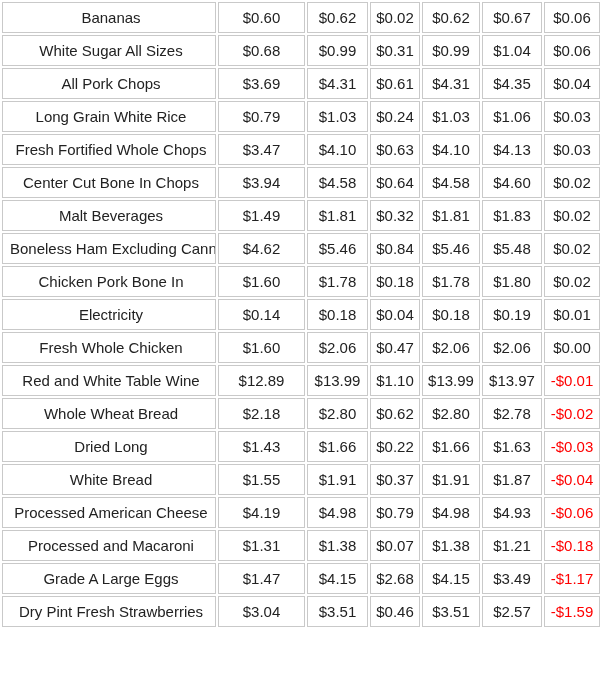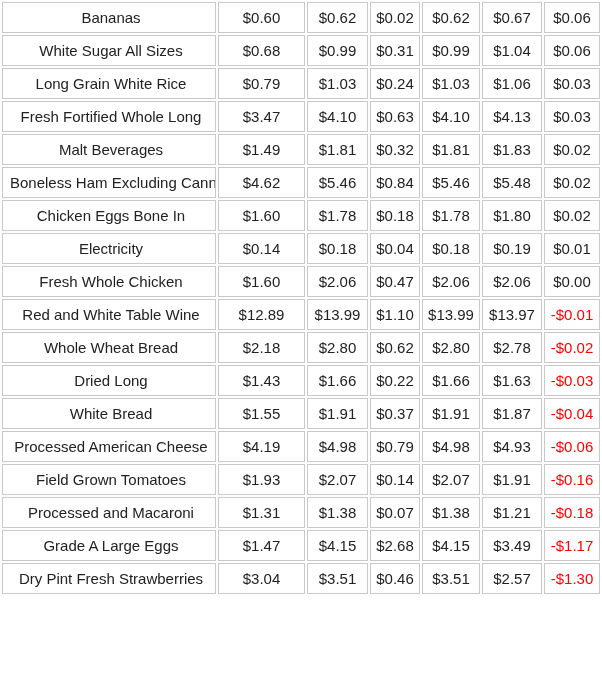"All Pork Chops" tr { html: none -> <tr> <td>All Pork Chops</td> <td>$3.69</td> <td>$4.31</td> <td>$0.61</td> <td>$4.31</td> <td>$4.35</td> <td>$0.04</td> </tr> }
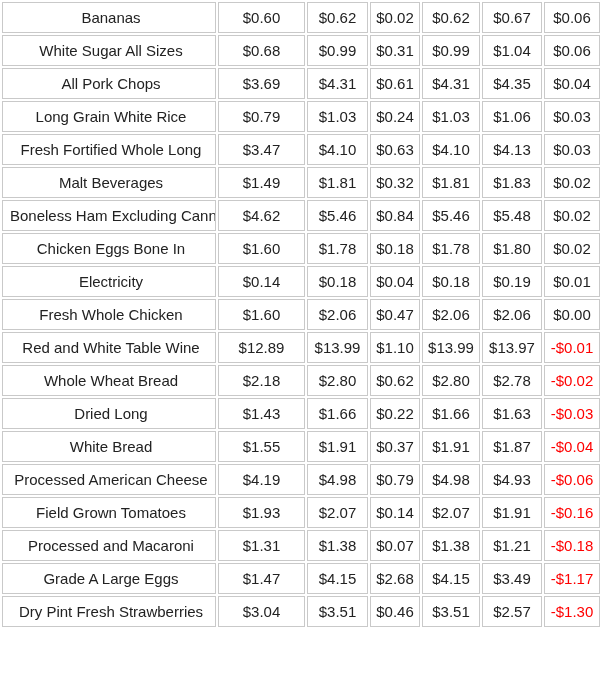"Fresh Fortified Whole Long" td.name { text: Long -> Chops }
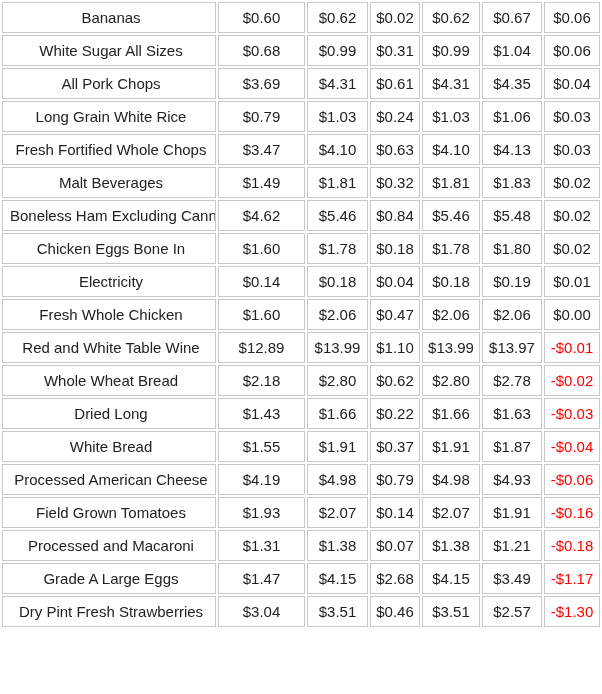"Center Cut Bone In Chops" tr { html: none -> <tr> <td>Center Cut Bone In Chops</td> <td>$3.94</td> <td>$4.58</td> <td>$0.64</td> <td>$4.58</td> <td>$4.60</td> <td>$0.02</td> </tr> }
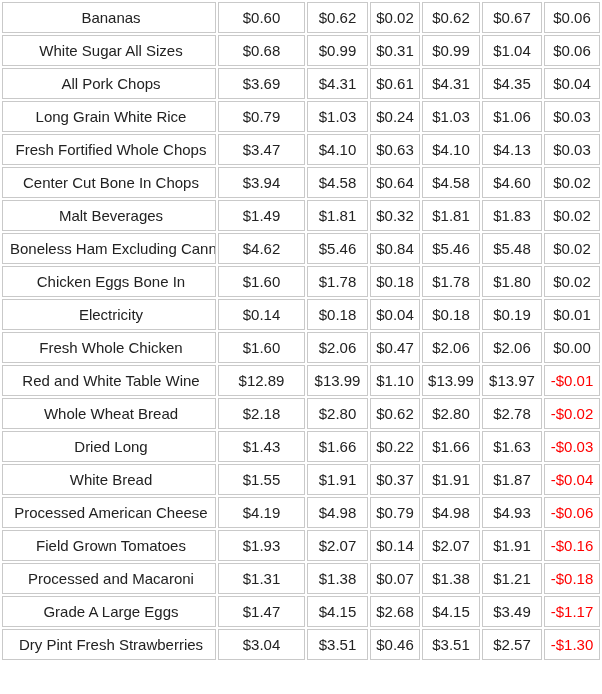"Chicken Eggs Bone In" td.name { text: Eggs -> Pork }
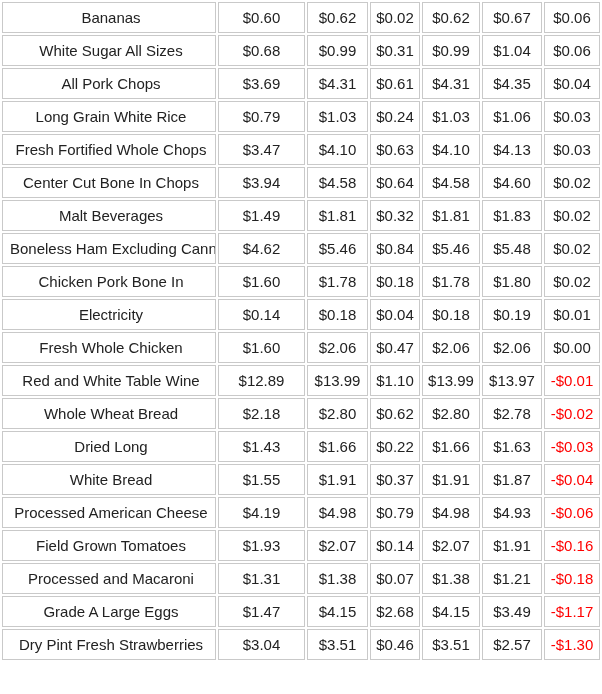"Field Grown Tomatoes" tr { html: <tr> <td>Field Grown Tomatoes</td> <td>$1.93</td> <td>$2.07</td> <td>$0.14</td> <td>$2.07</td> <td>$1.91</td> <td>-$0.16</td> </tr> -> none }
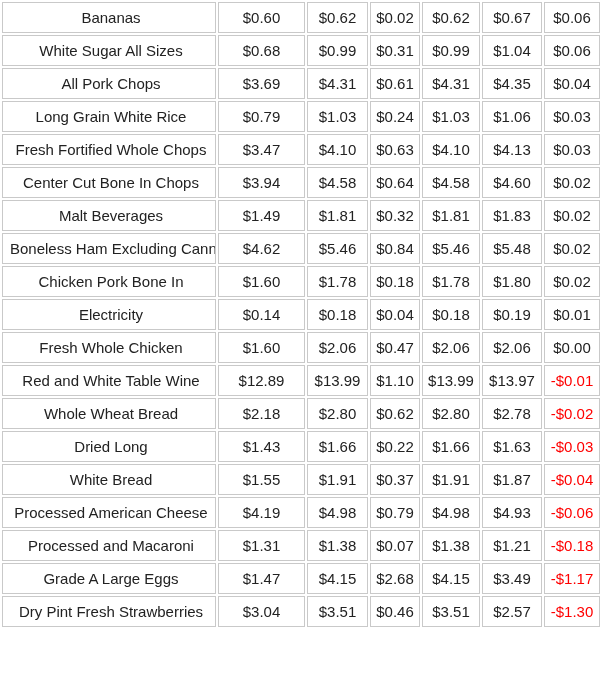"-$1.30" td.val { text: -$1.30 -> -$1.59 }
